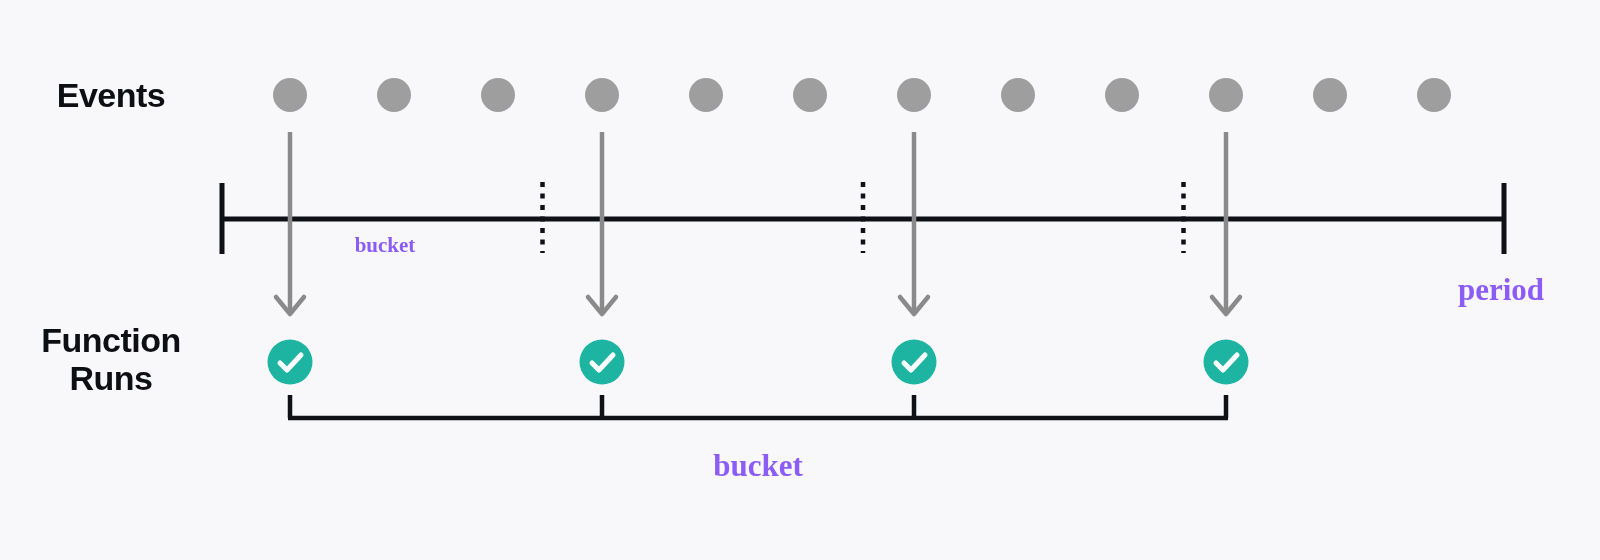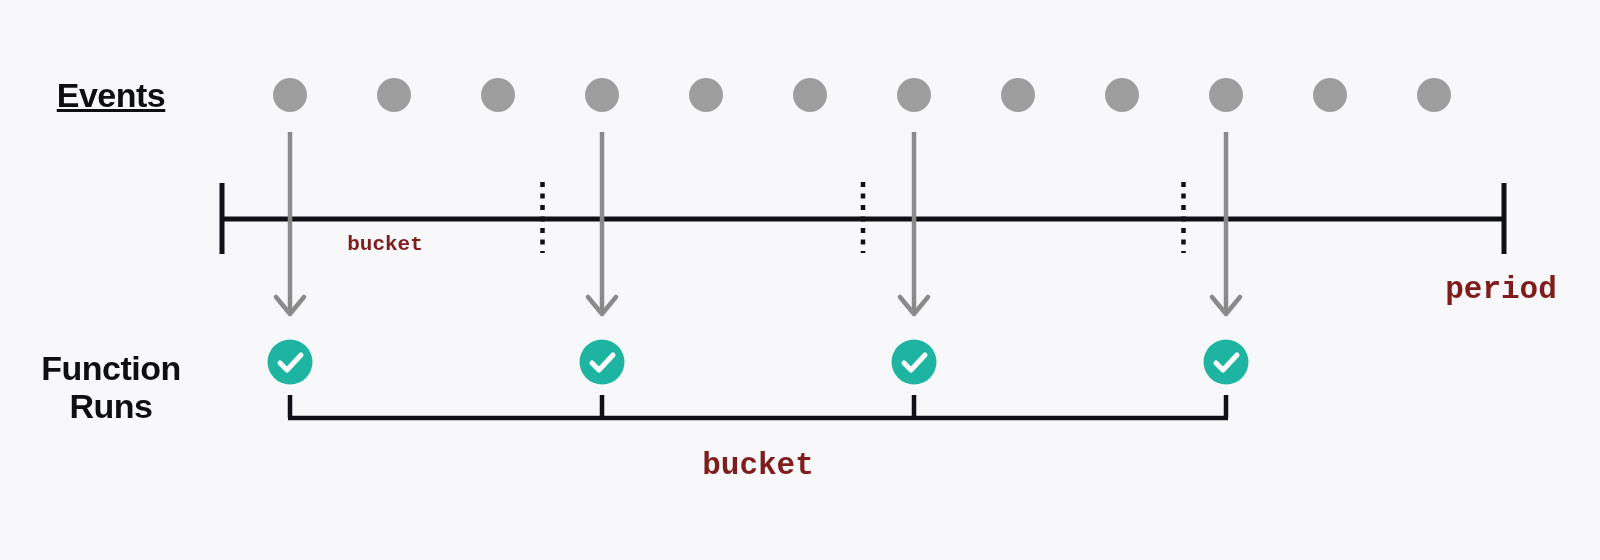"Events" .label-events { text-decoration: underline -> none }
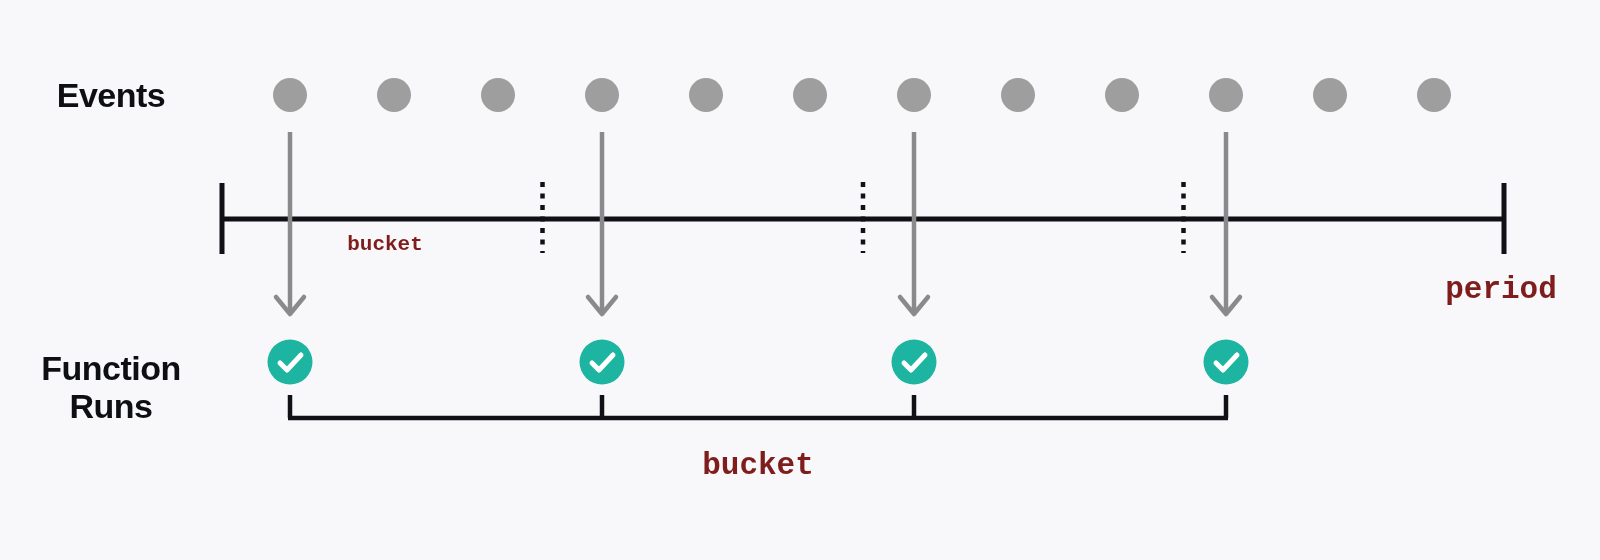"bucket" .mono-label { color: #7f1d1d -> #8b5cf6; font-family: Liberation Mono, monospace -> Liberation Serif, serif }
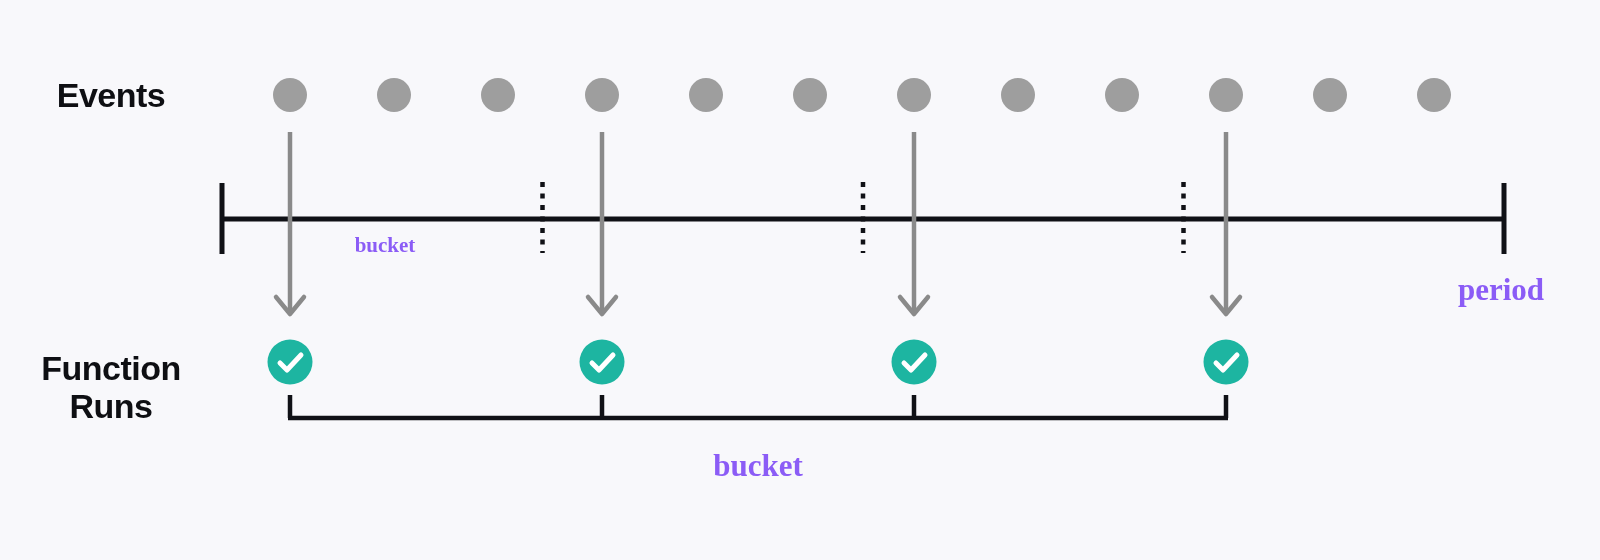"Function Runs" .label-function-runs { margin-top: 28px -> none }
